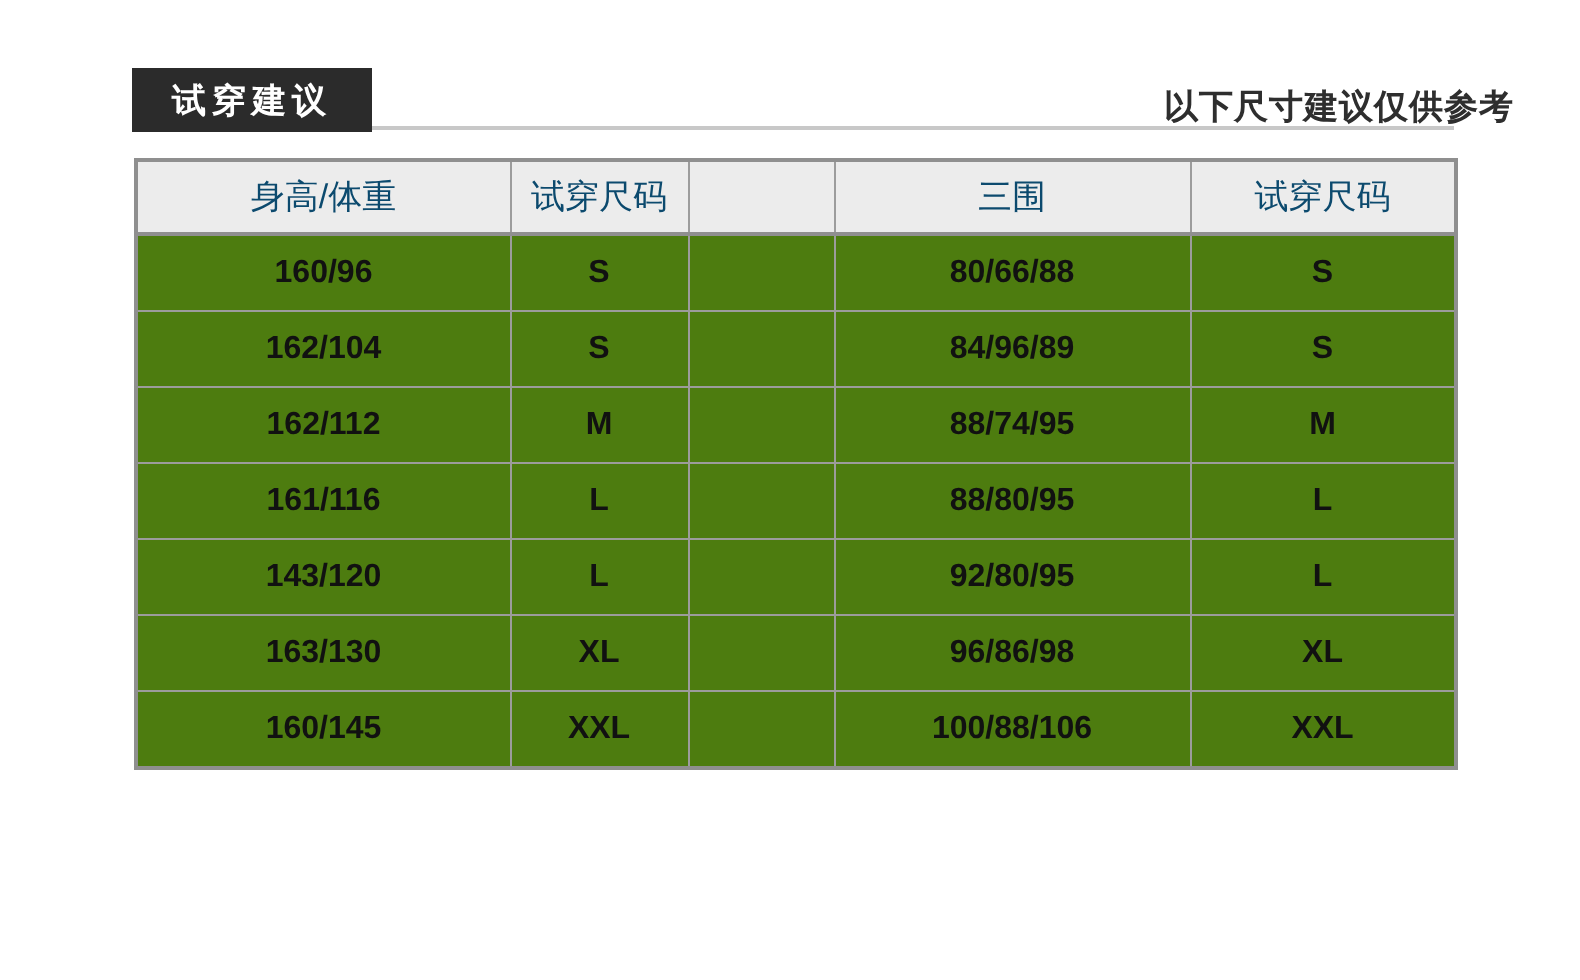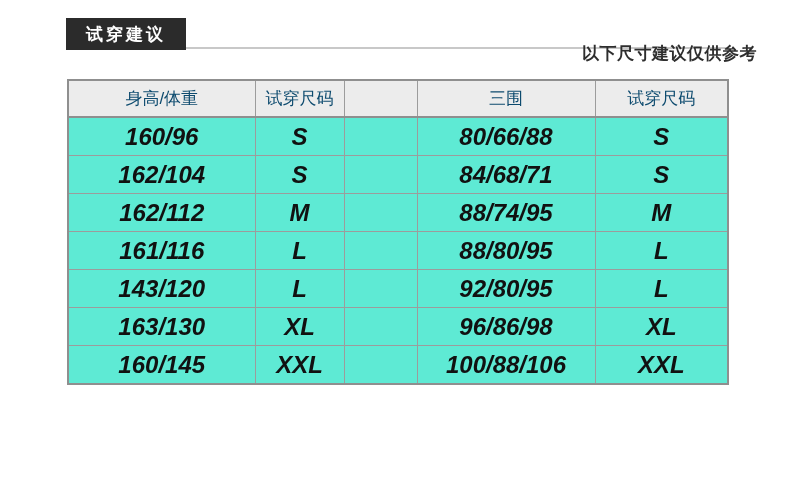"试穿建议" .section-header { top: 18px -> 34px }
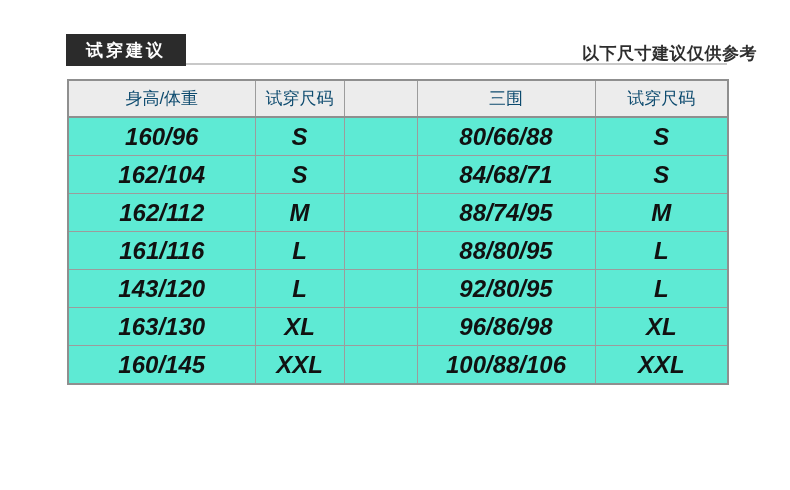"160/96" .size-table td { background: #5eead4 -> #4d7c0f; font-size: 24px -> 16px; font-style: italic -> none }
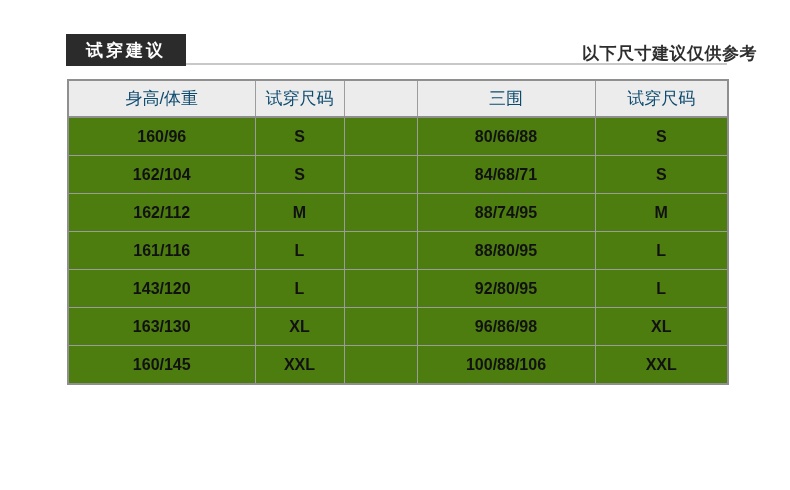"84/68/71" td { text: 84/68/71 -> 84/96/89 }
